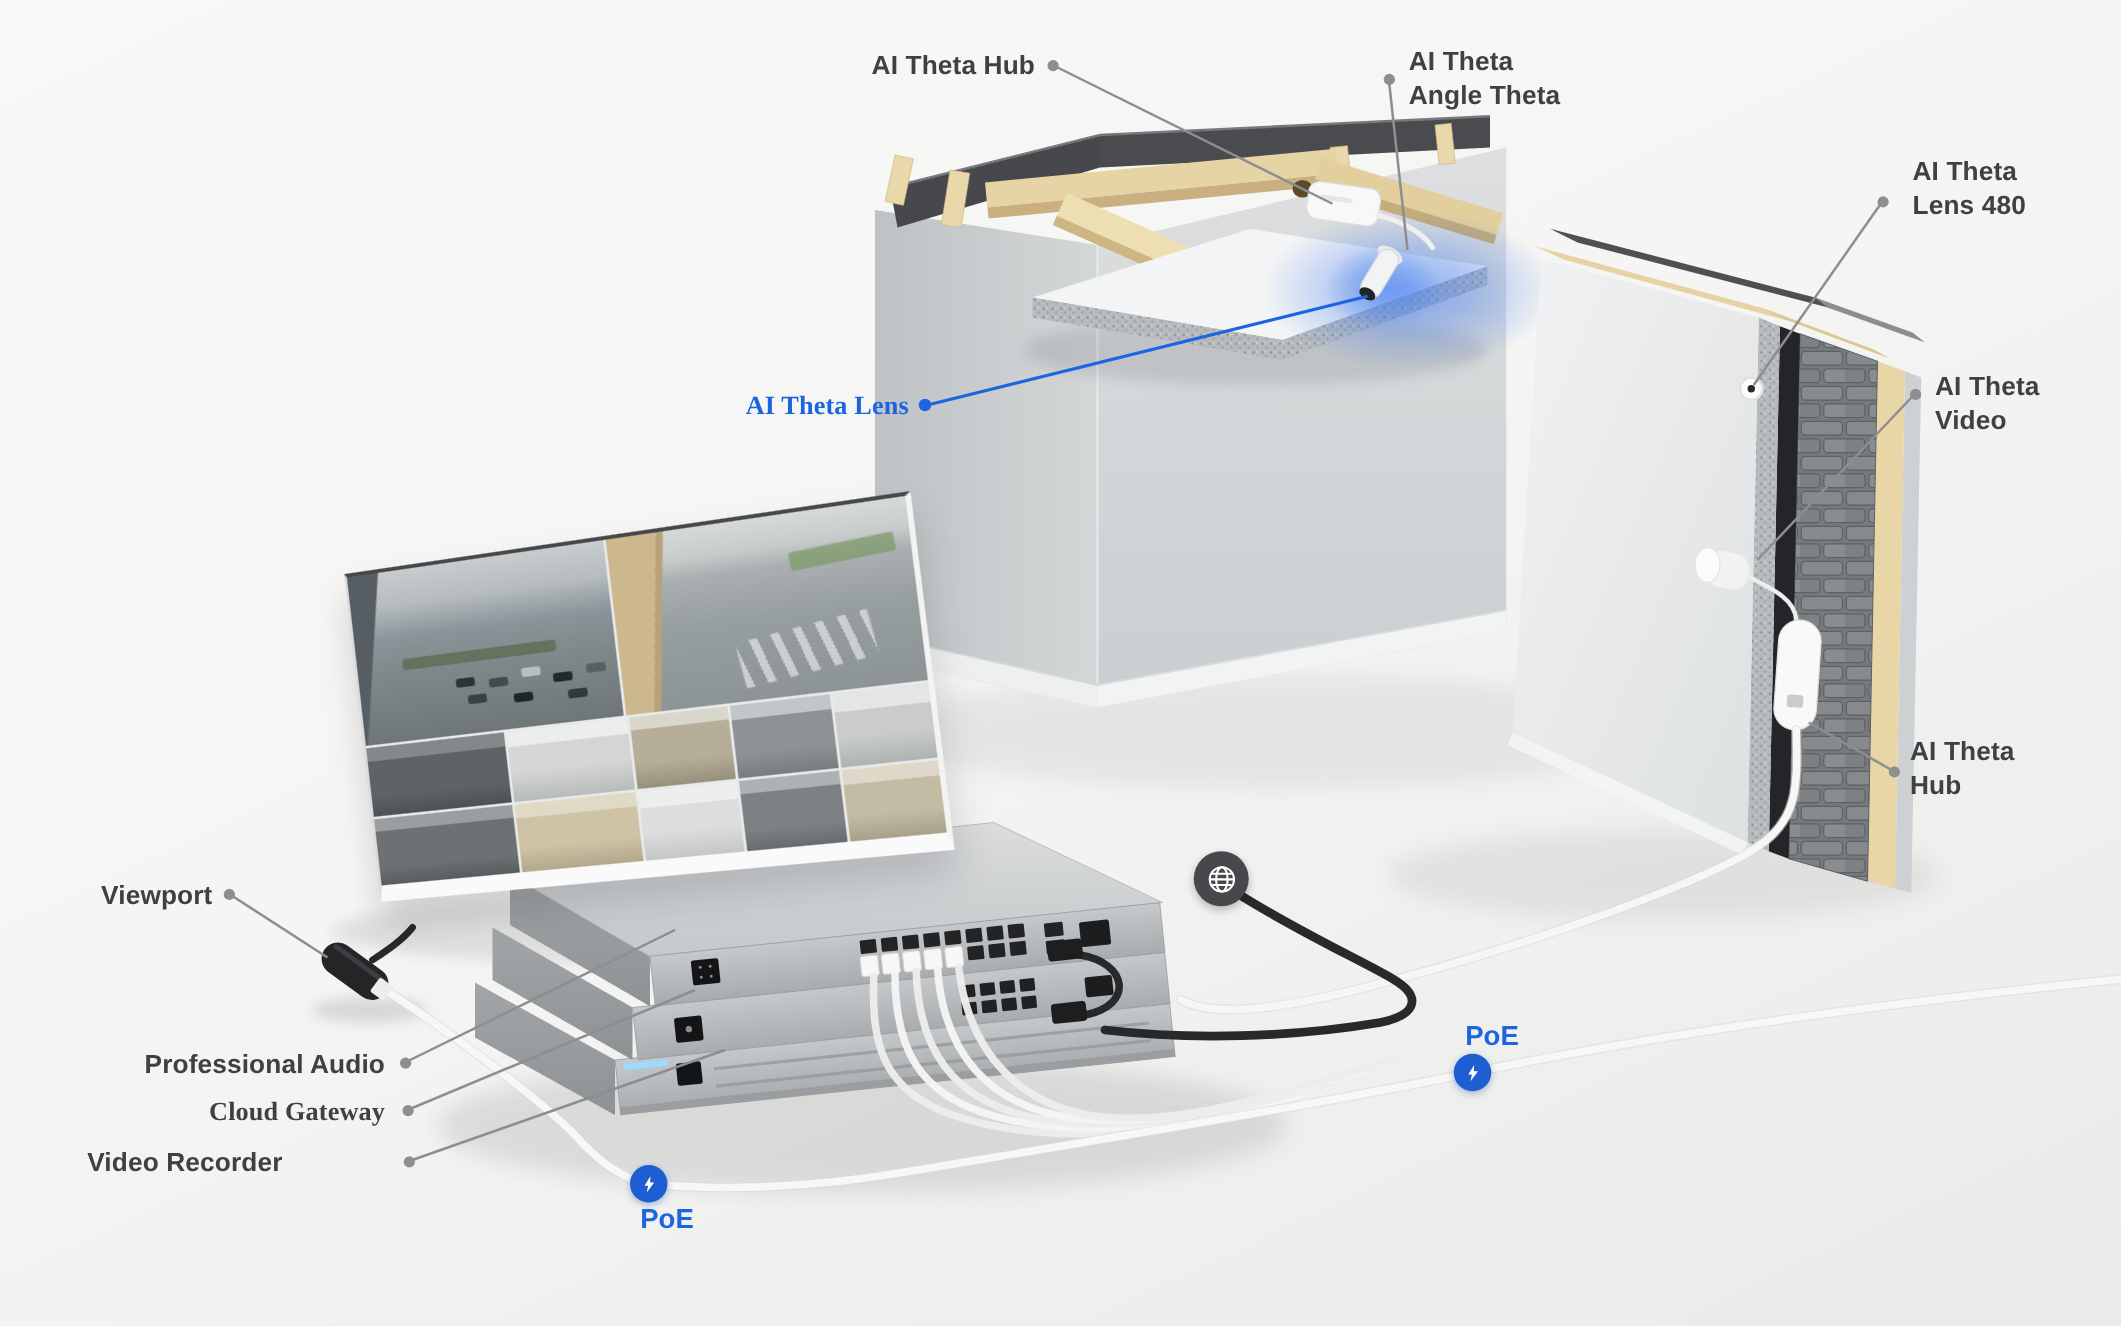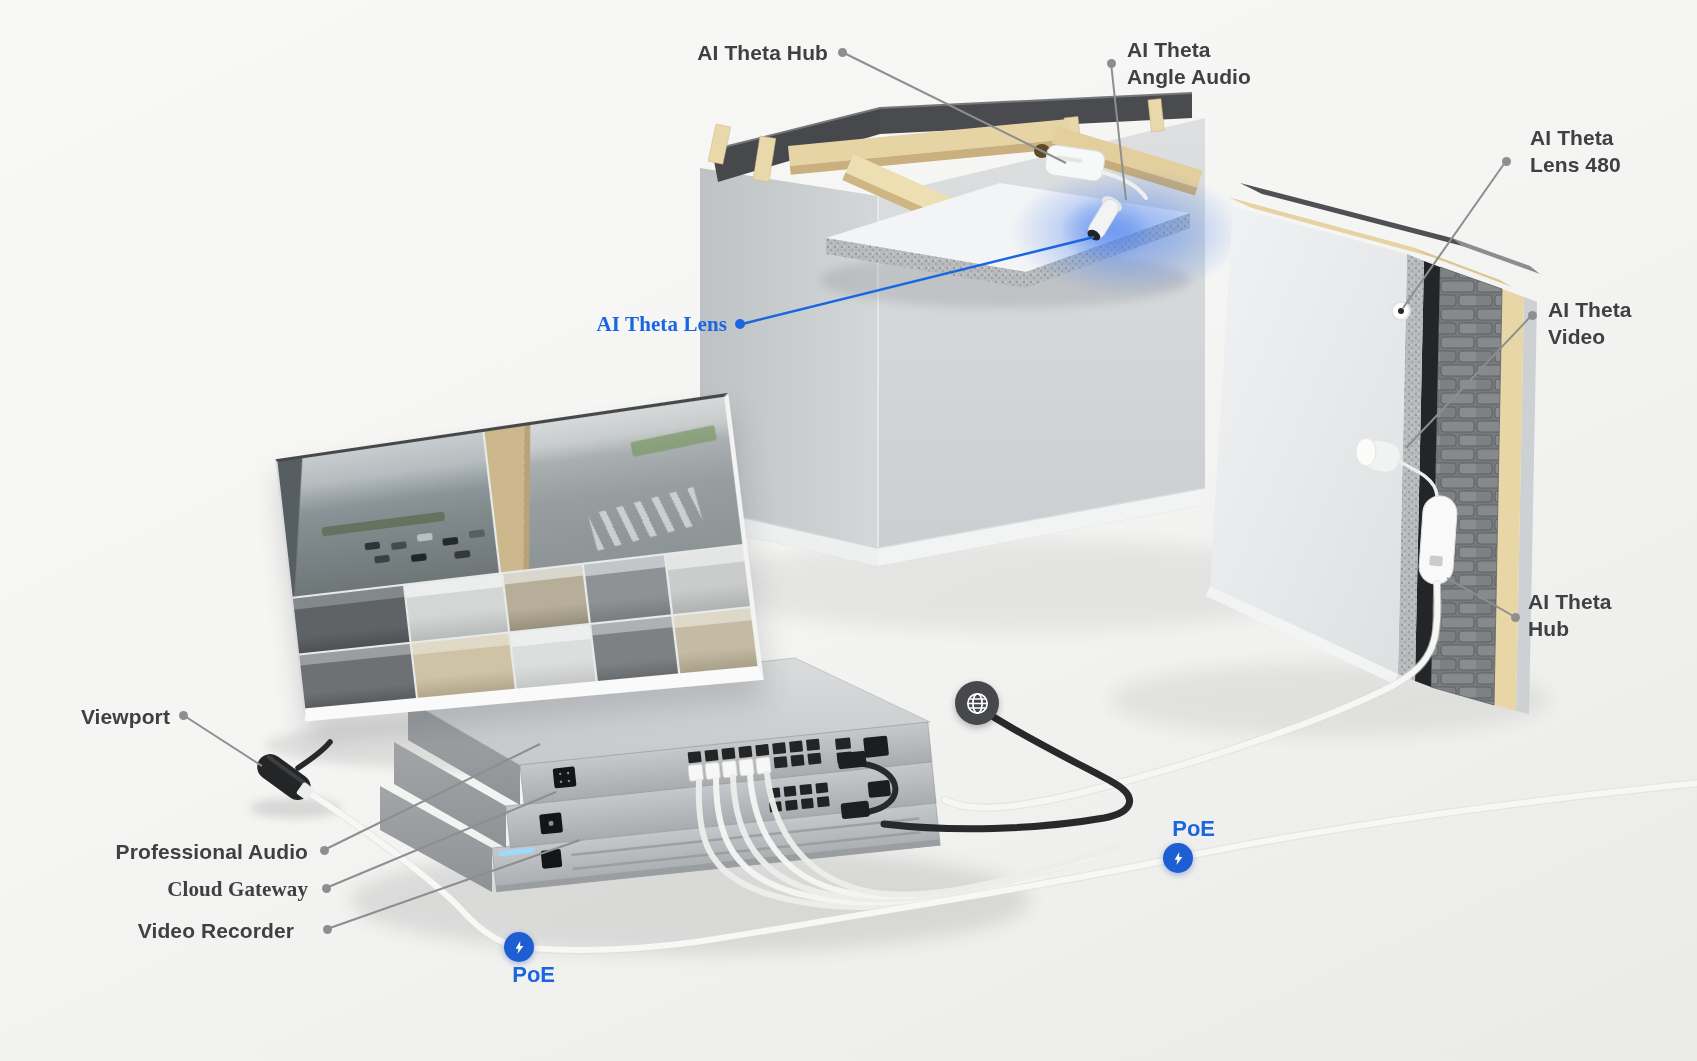"Angle Audio" span.ln { text: Audio -> Theta }
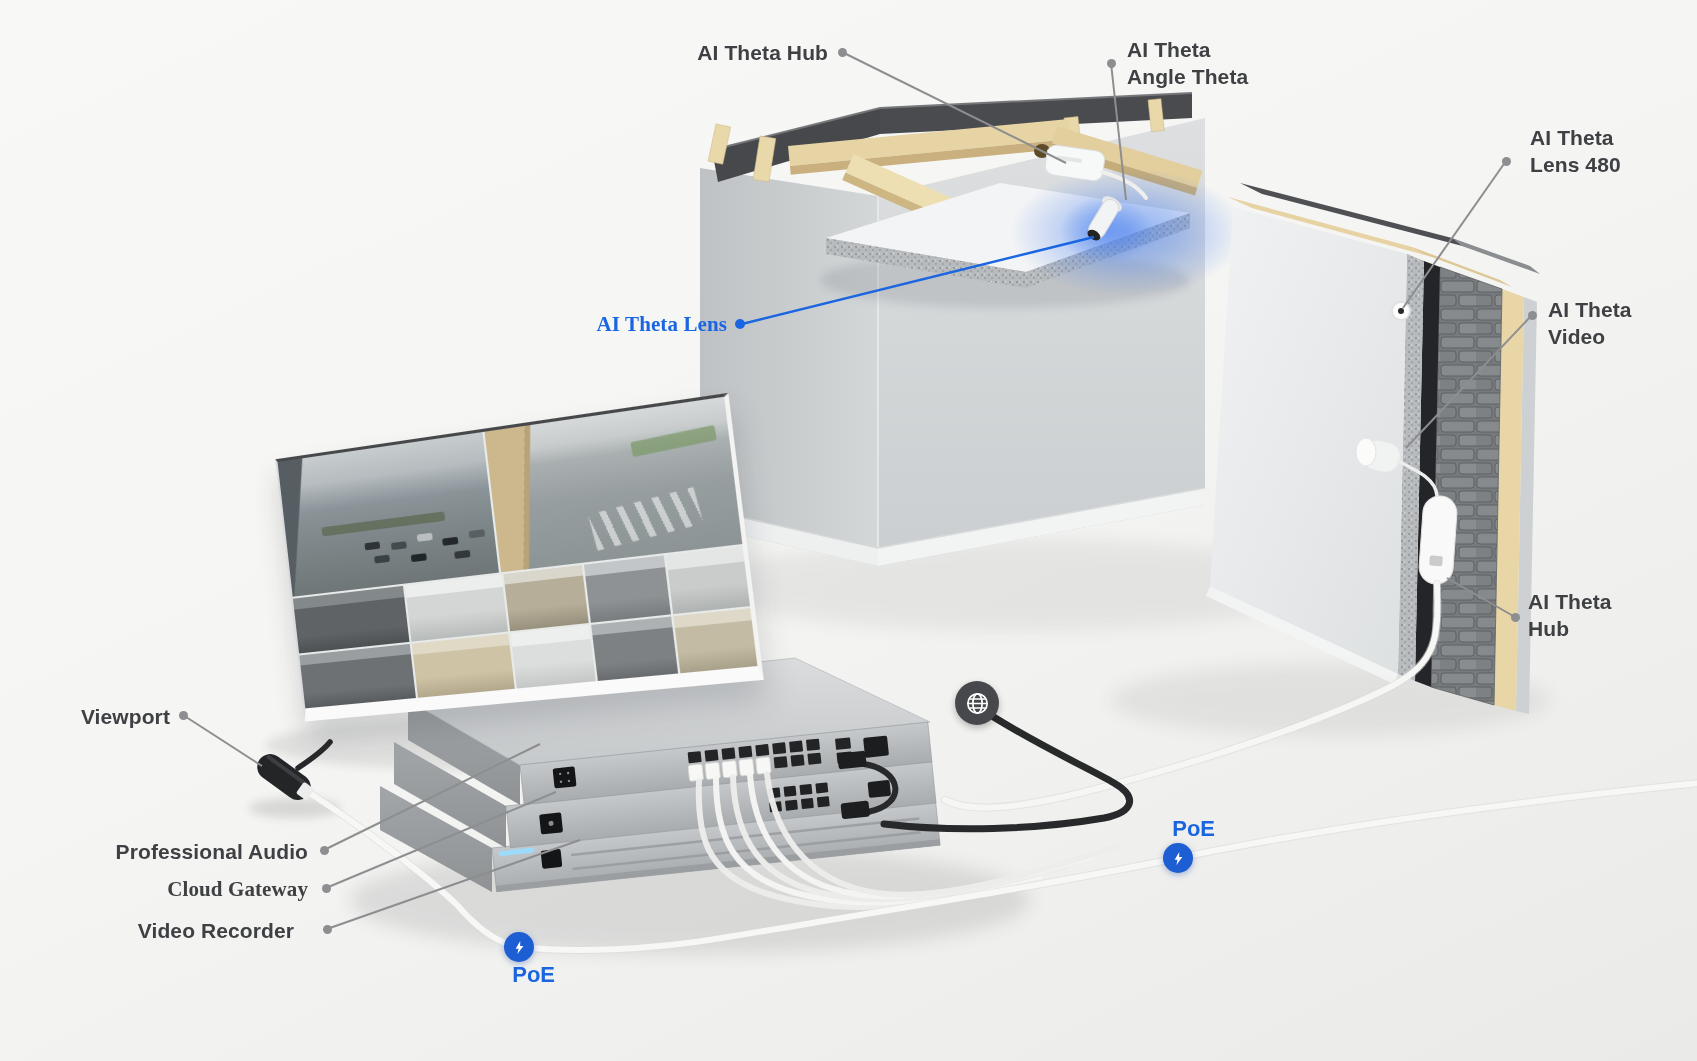"Video Recorder" div.callout { right: 1403px -> 1471px }
